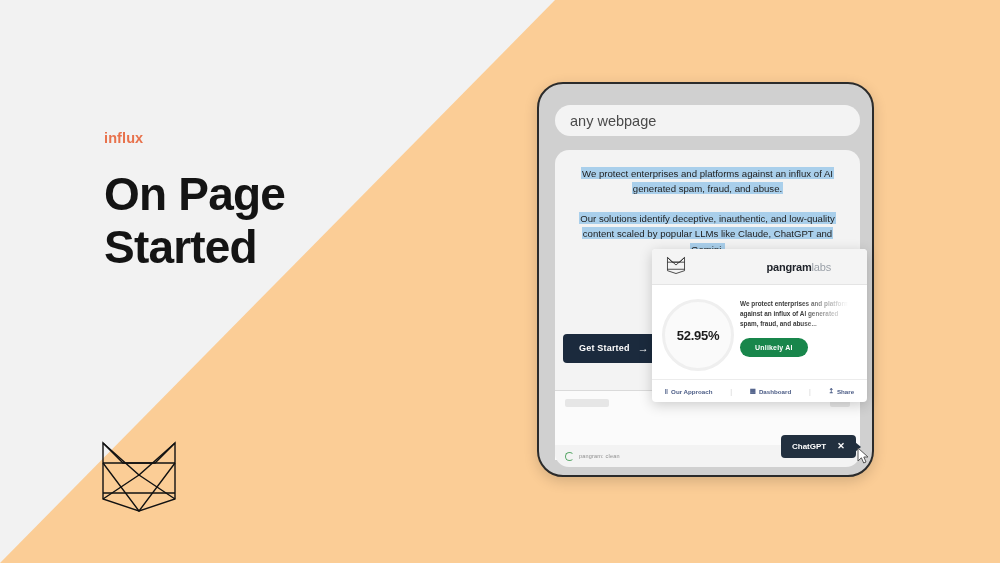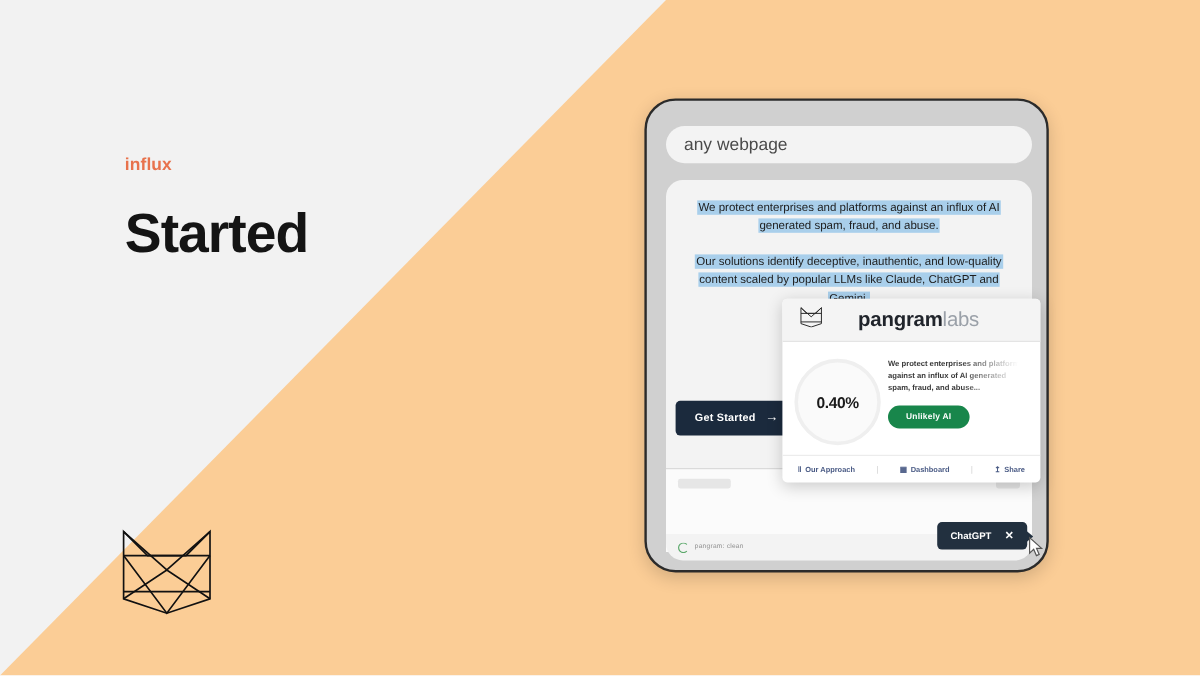"On Page" span { html: none -> <span>On Page</span> }
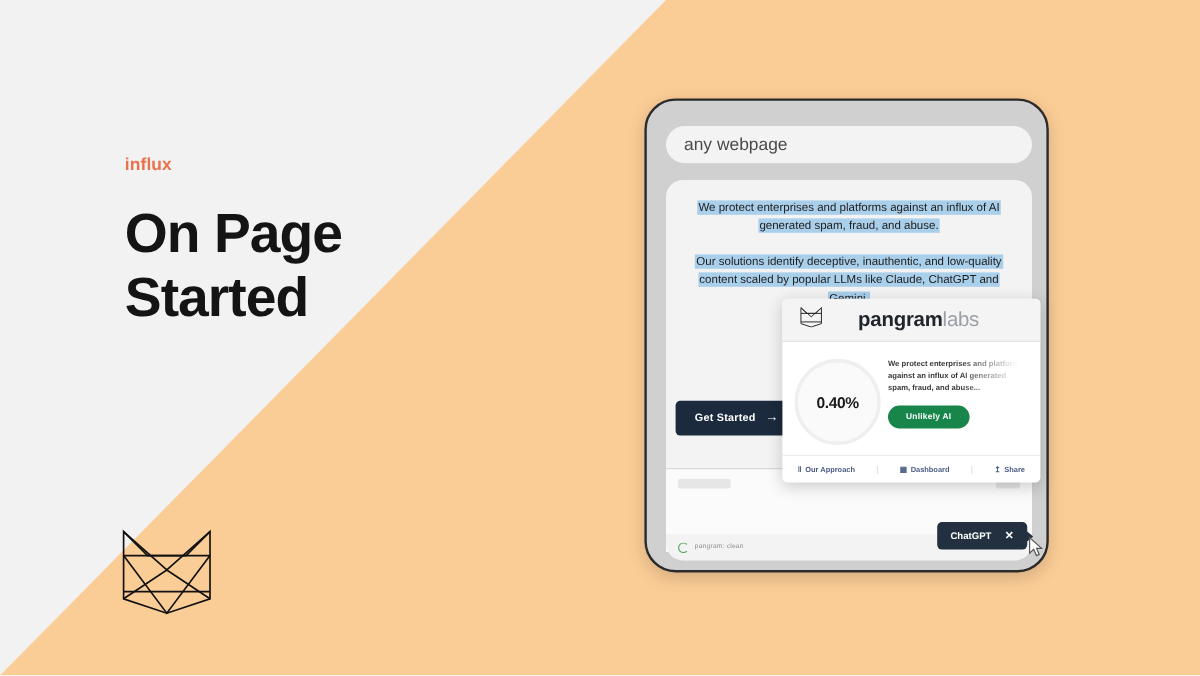"pangramlabs" .brand { font-size: 17px -> 11px; text-align: center -> right }
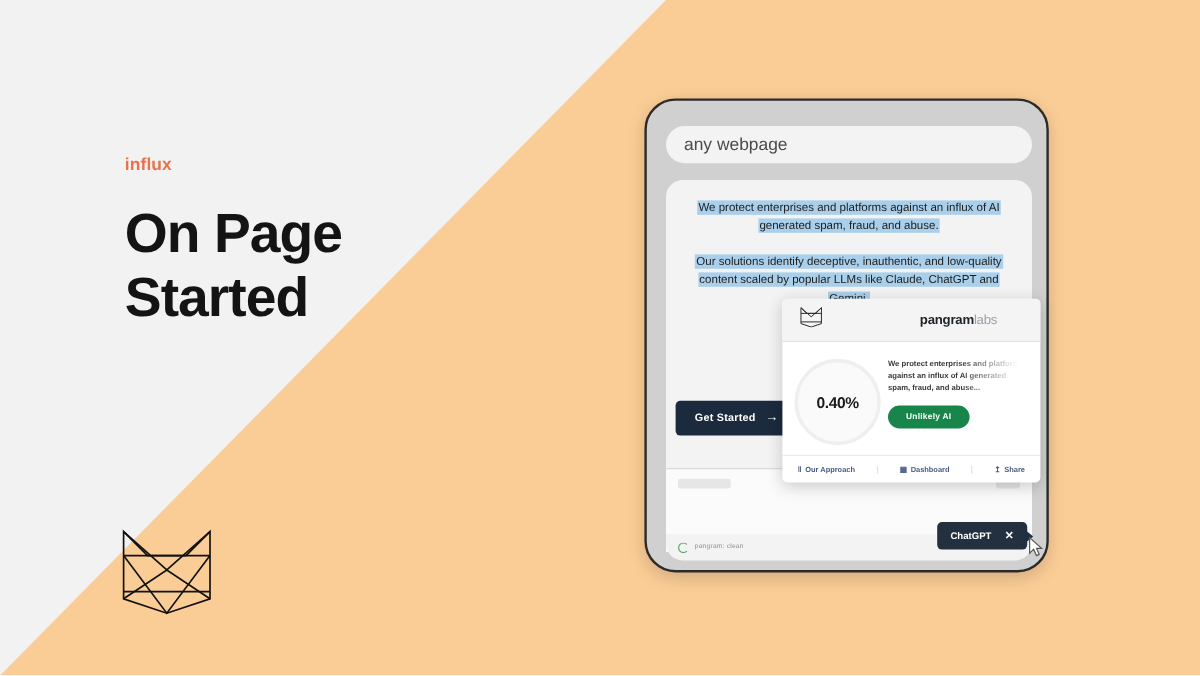"0.40%" span.gauge-value { text: 0.40% -> 52.95% }
